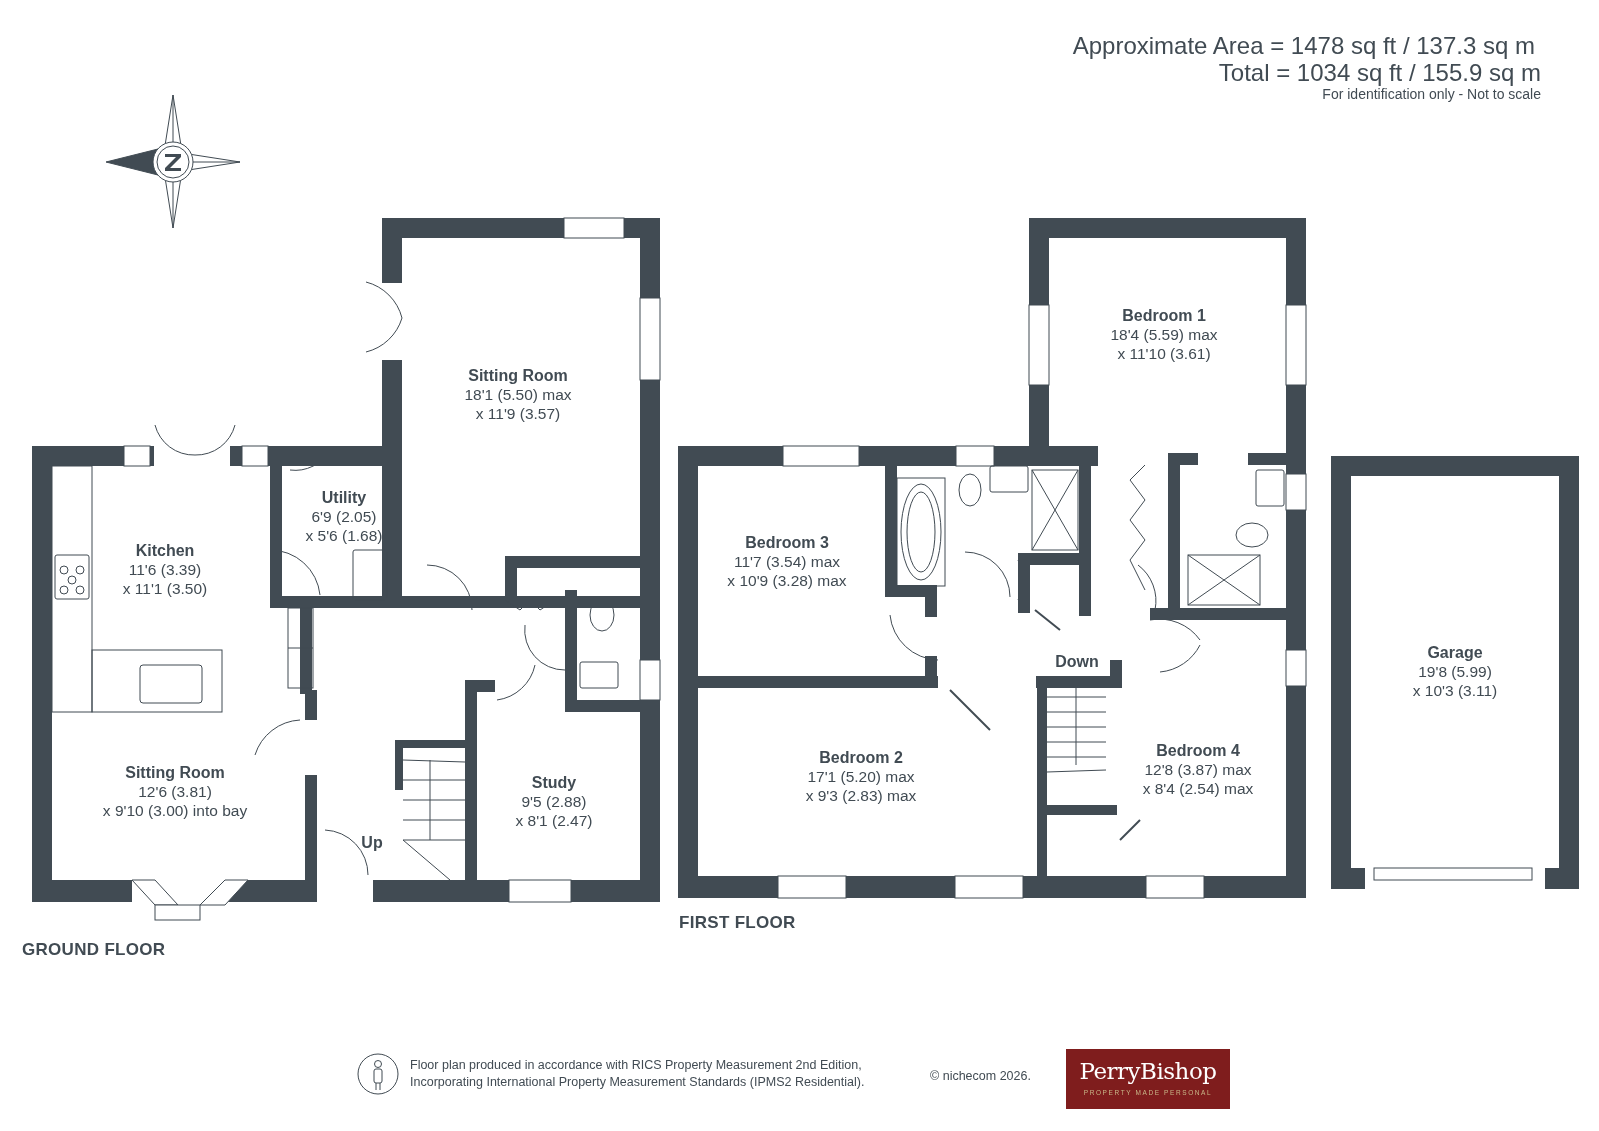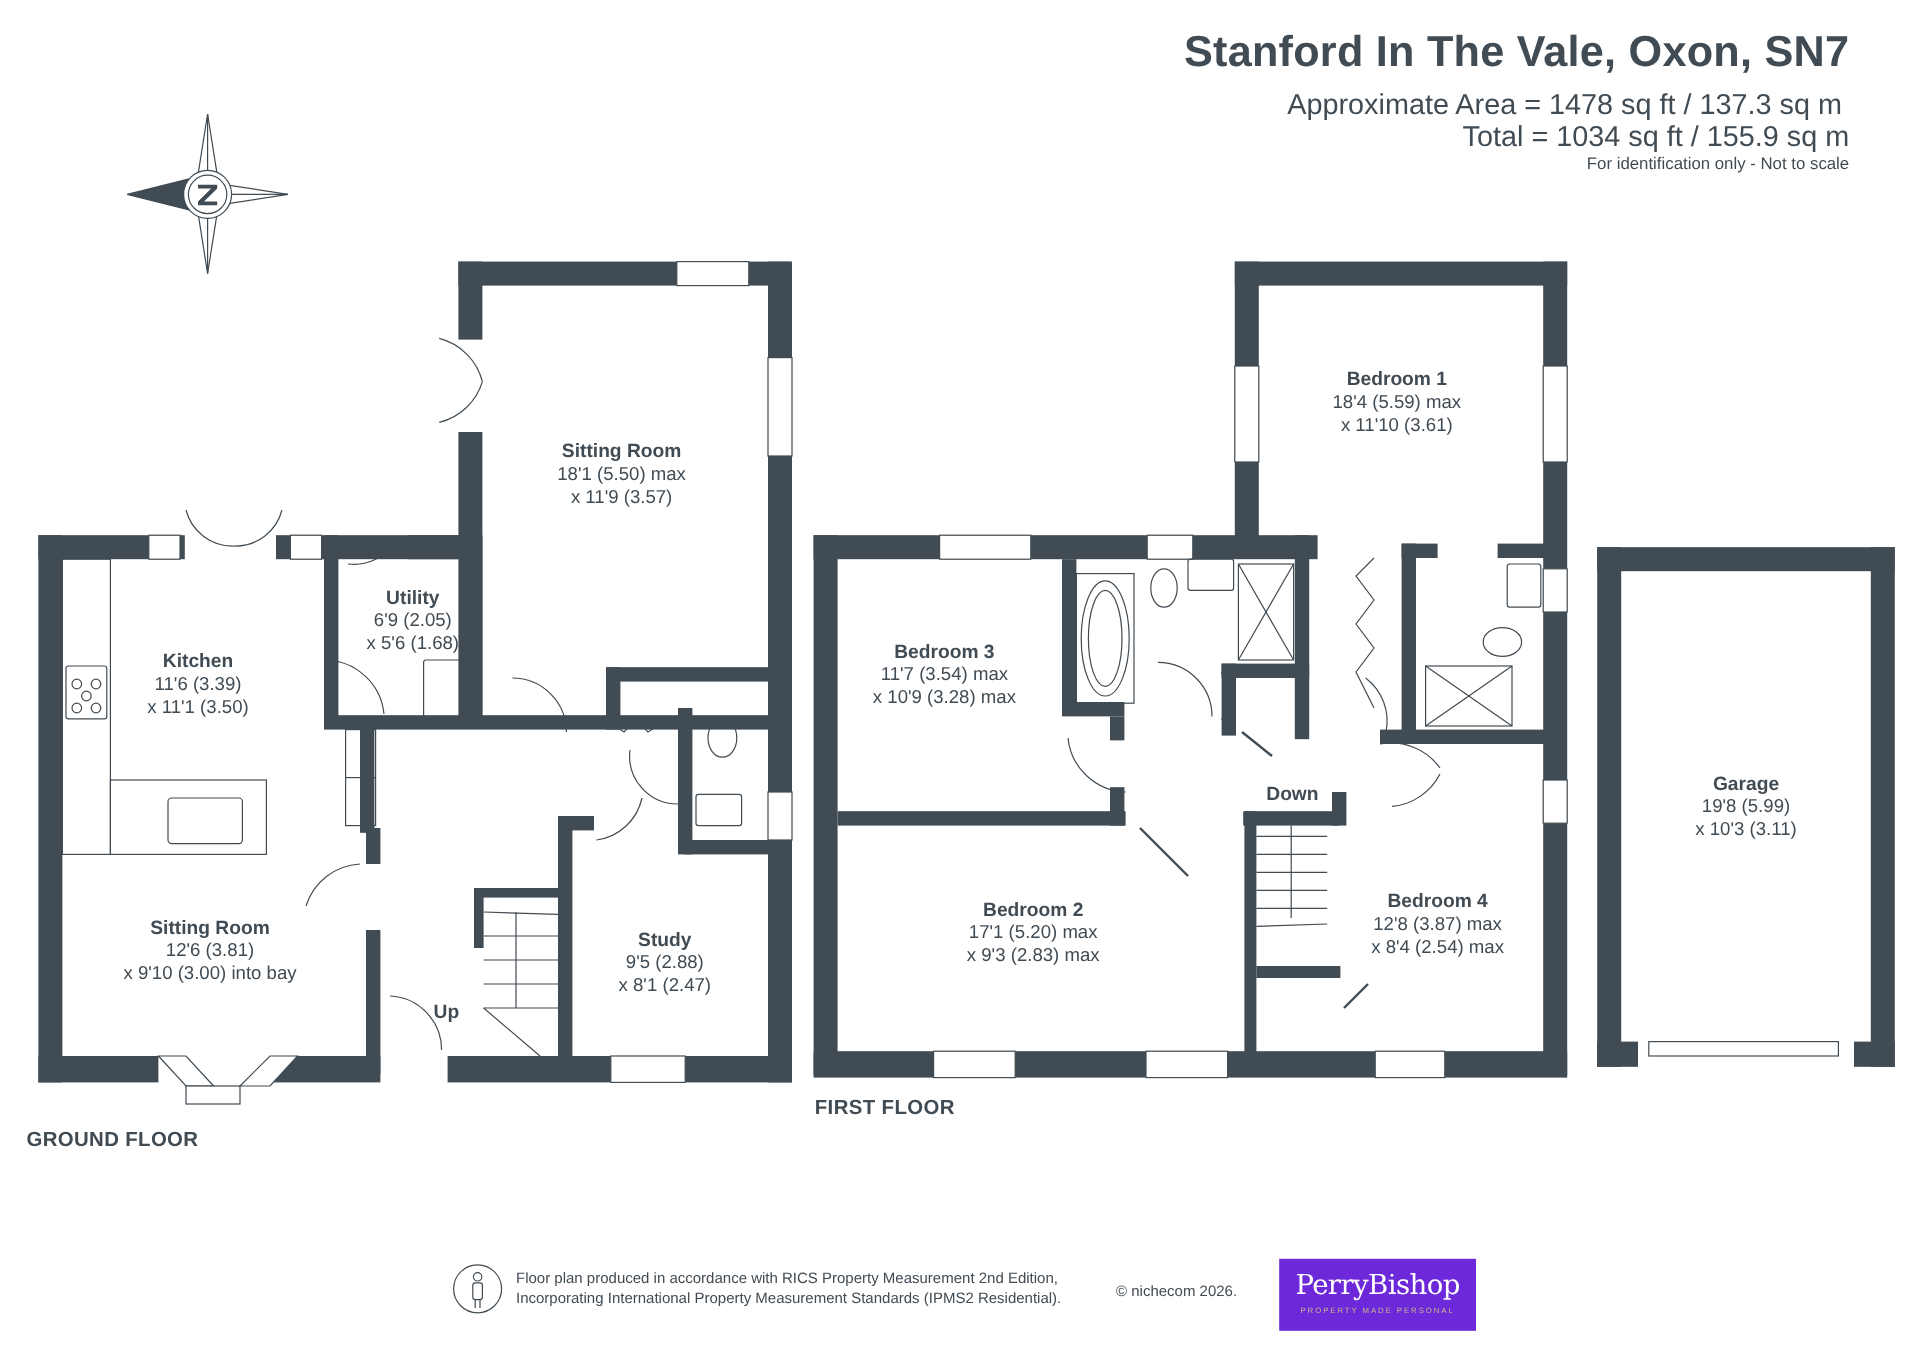"Stanford In The Vale, Oxon," div.title { html: <div>Stanford In The Vale, Oxon, SN7</div> -> none }
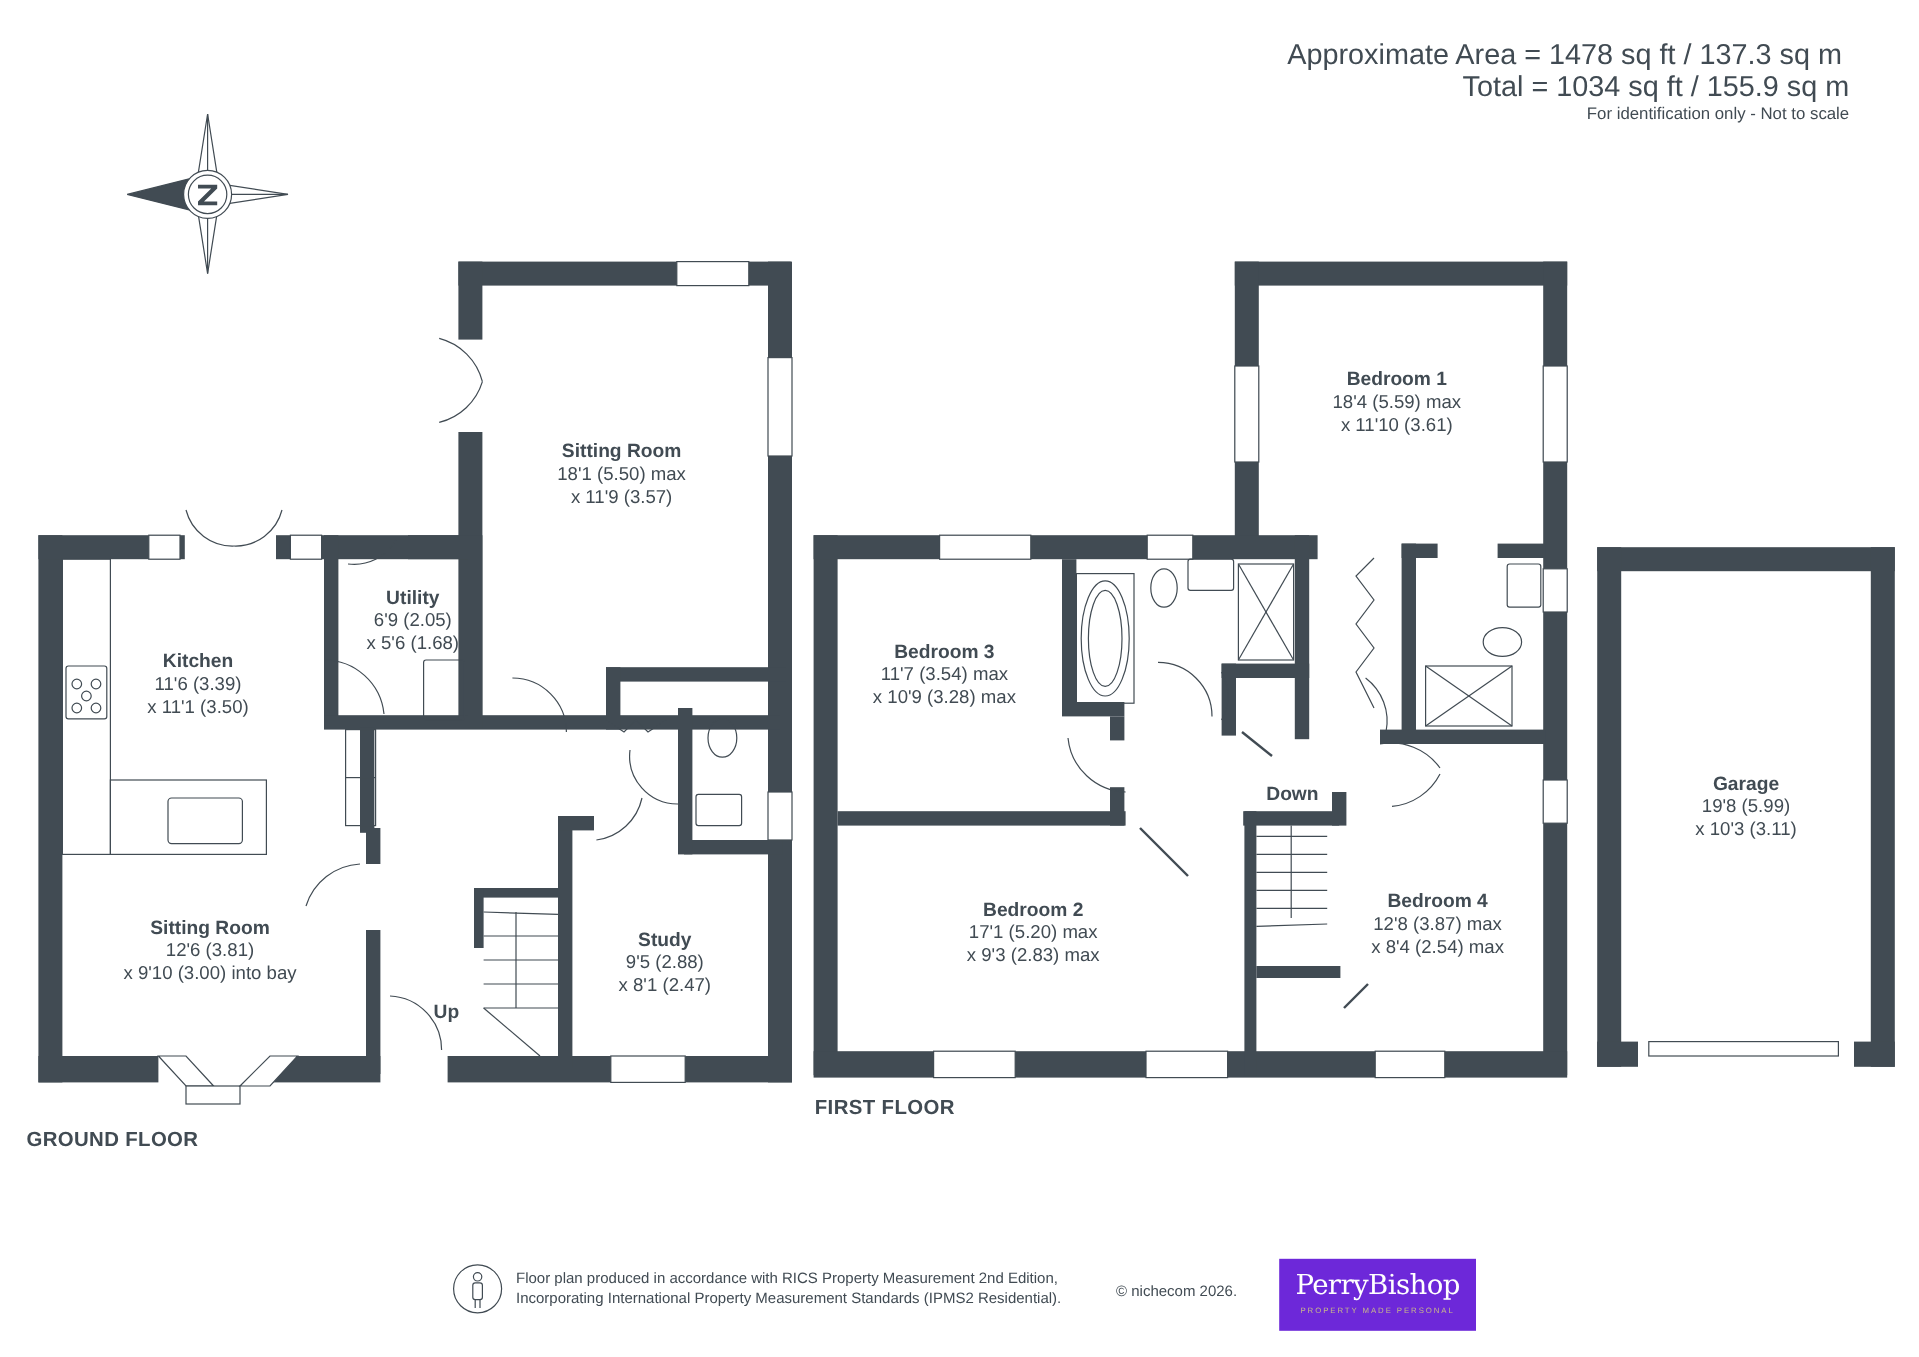"Floor plan produced in accordance" .footer { left: 376px -> 356px }
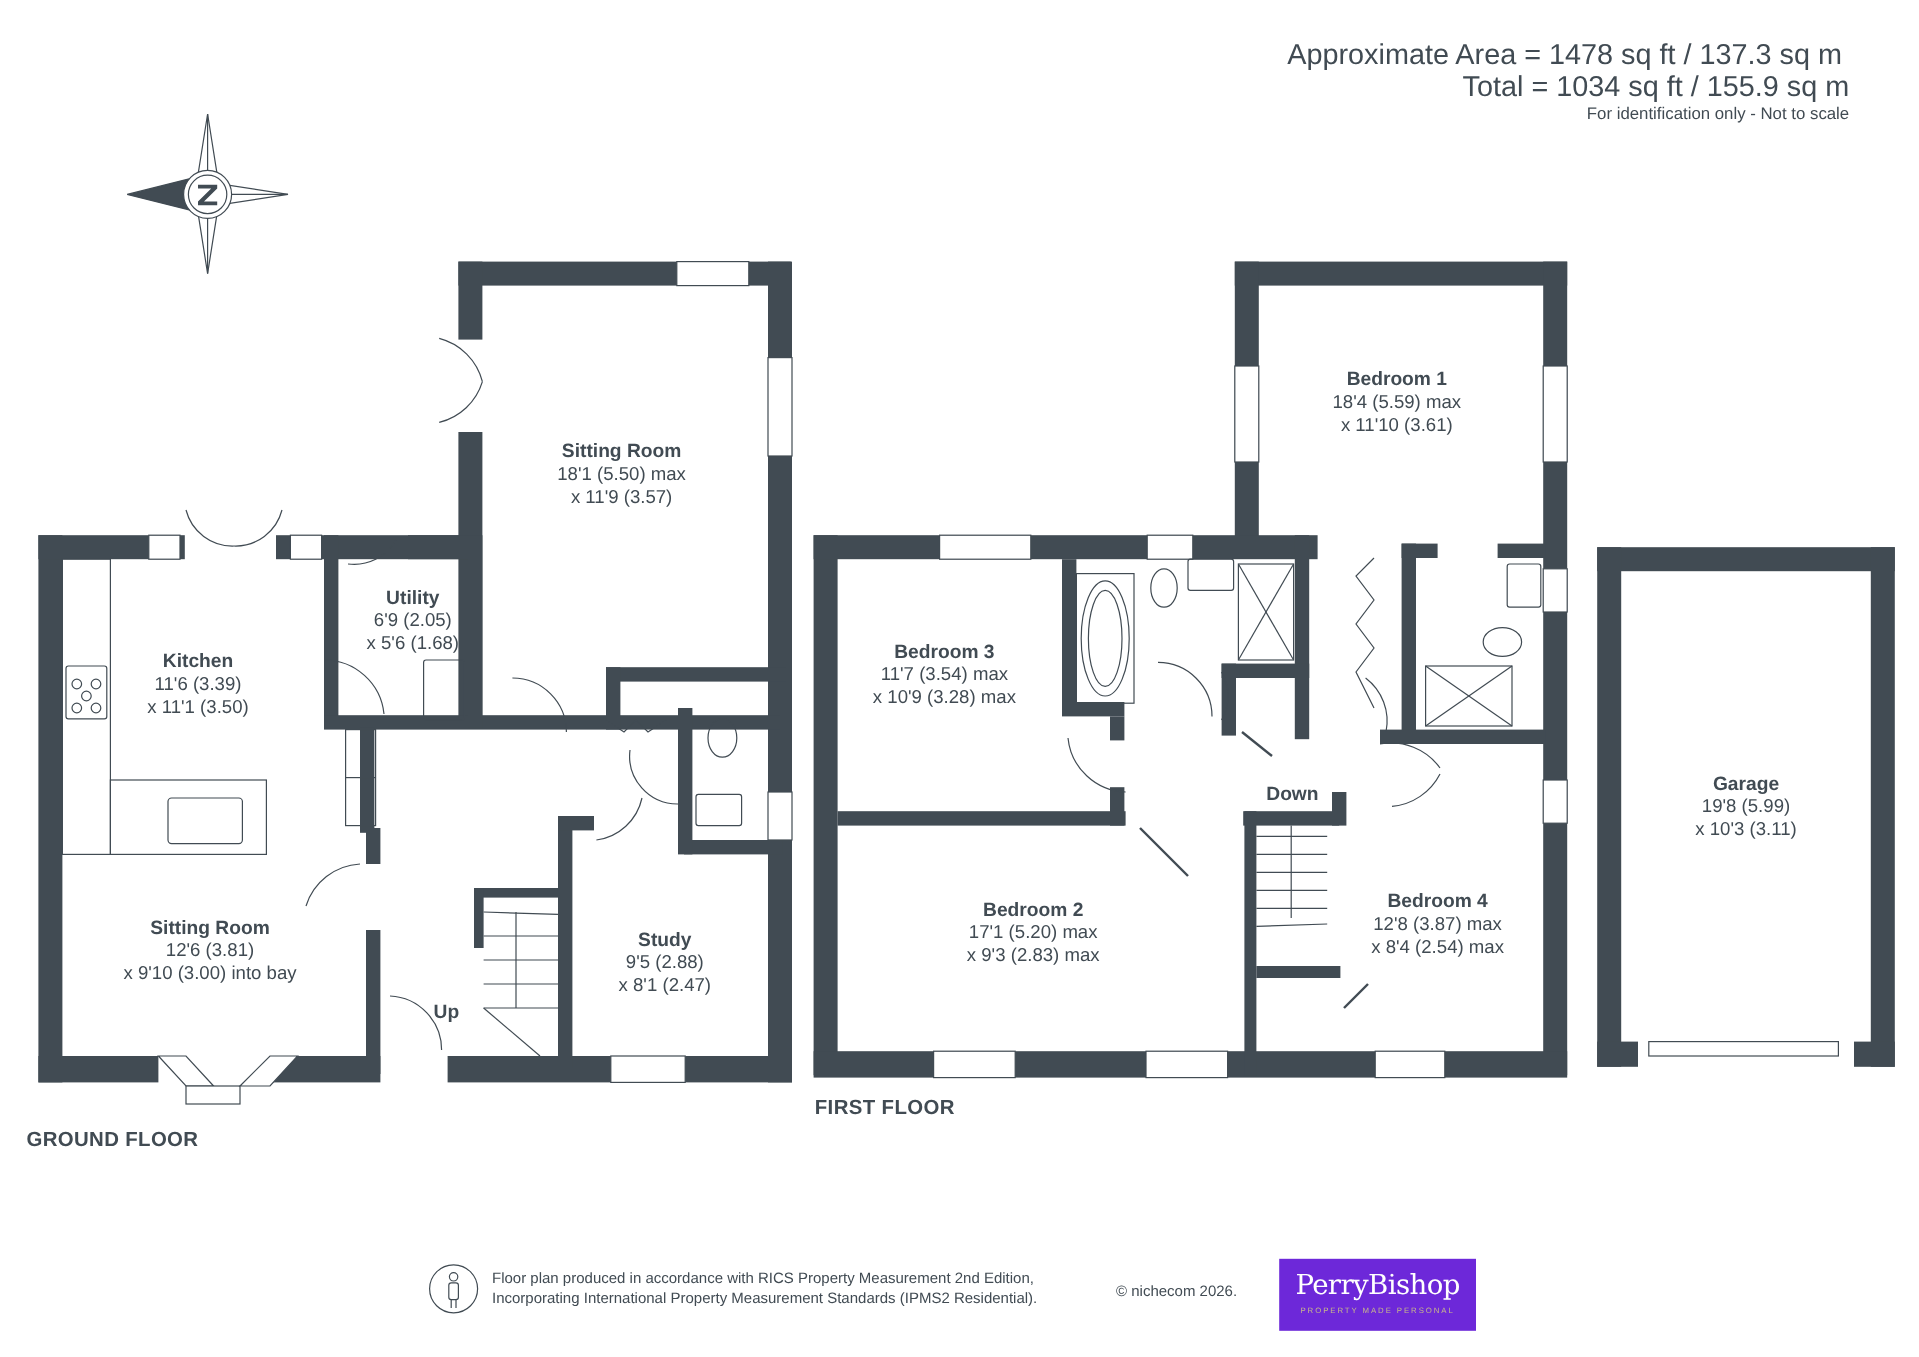"PerryBishop" .logo { background: #6d28d9 -> #7f1d1d }
